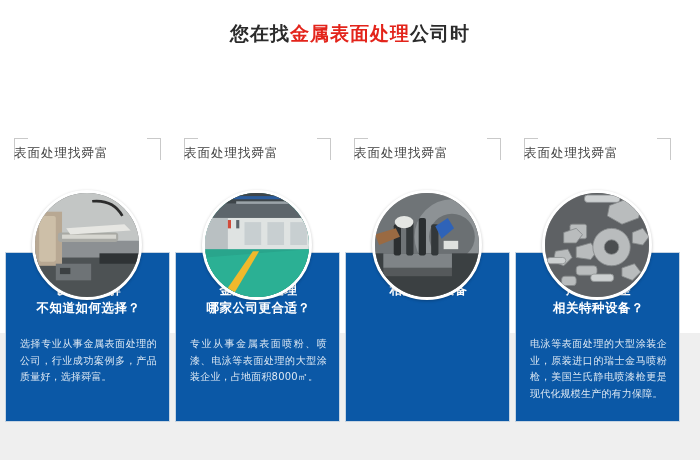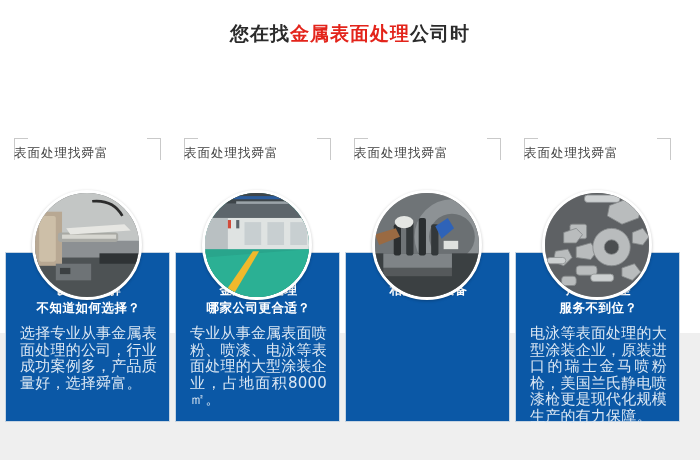"服务不到位？" div { text: 服务不到位 -> 相关特种设备 }
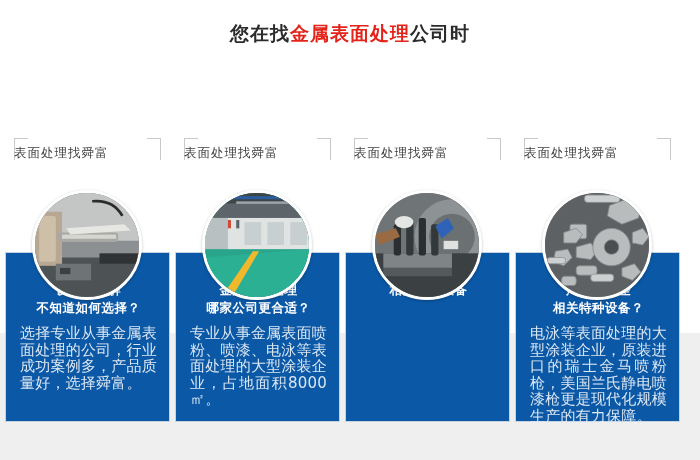"选择专业从事金属表面处理的公司，行业成功案例多，产品质量好，选择舜富。" .panel .body { font-size: 15px -> 10px; top: 72px -> 83px }
